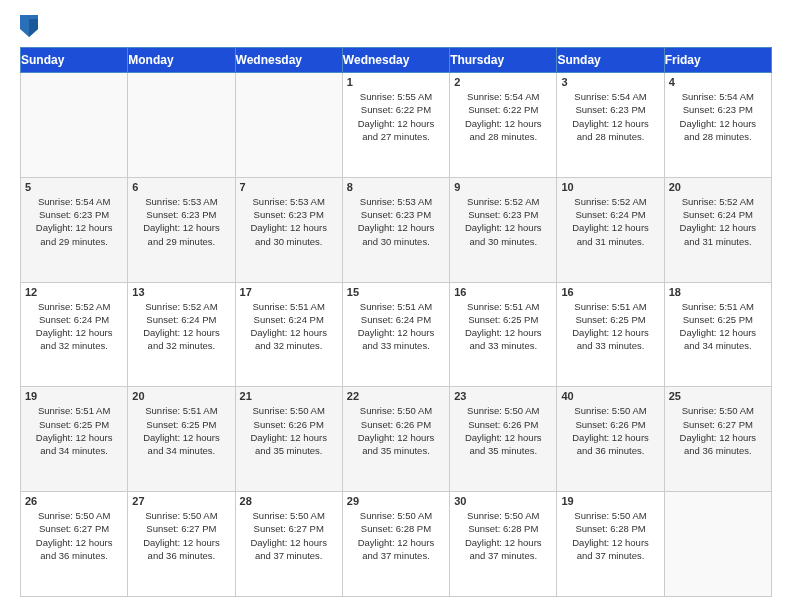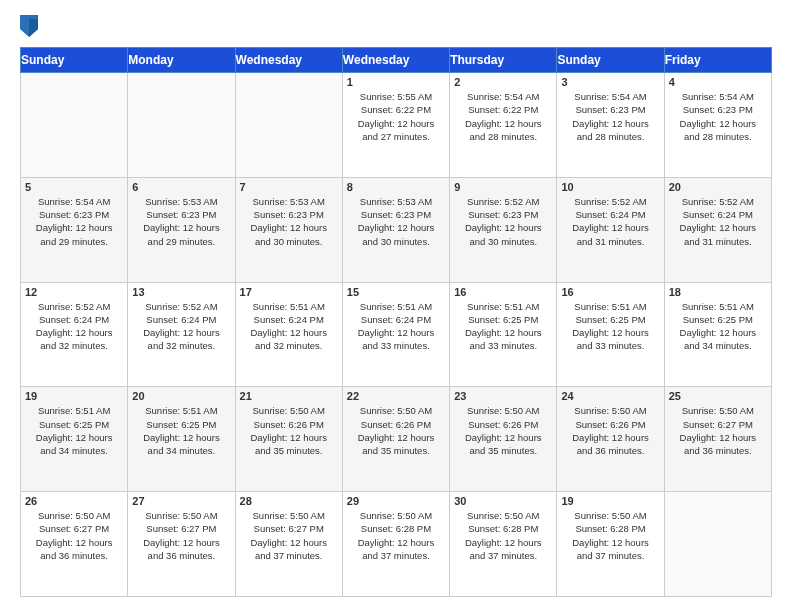"24" span.day-num { text: 24 -> 40 }
